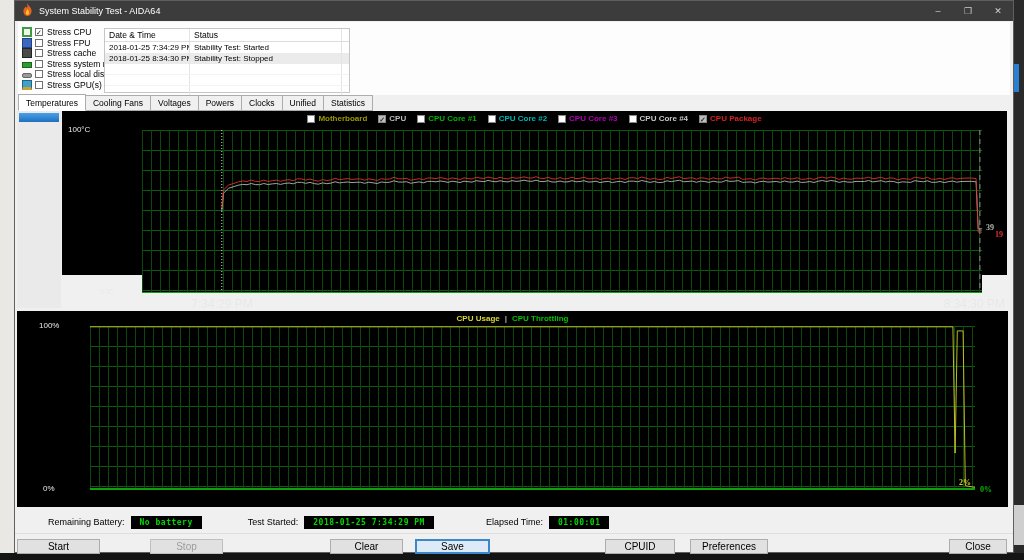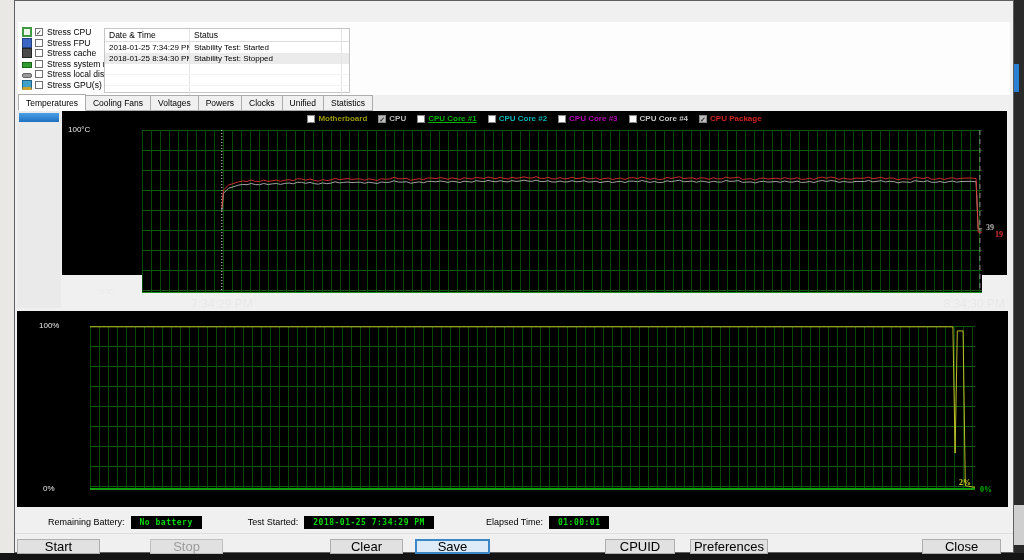"System Stability Test - AIDA64" div { html: none -> <div> <span> <svg> <path></path> <path></path> </svg> </span> <span>System Stability Test - AIDA64</span> <span>–</span> <span>❐</span> <span>✕</span> </div> }
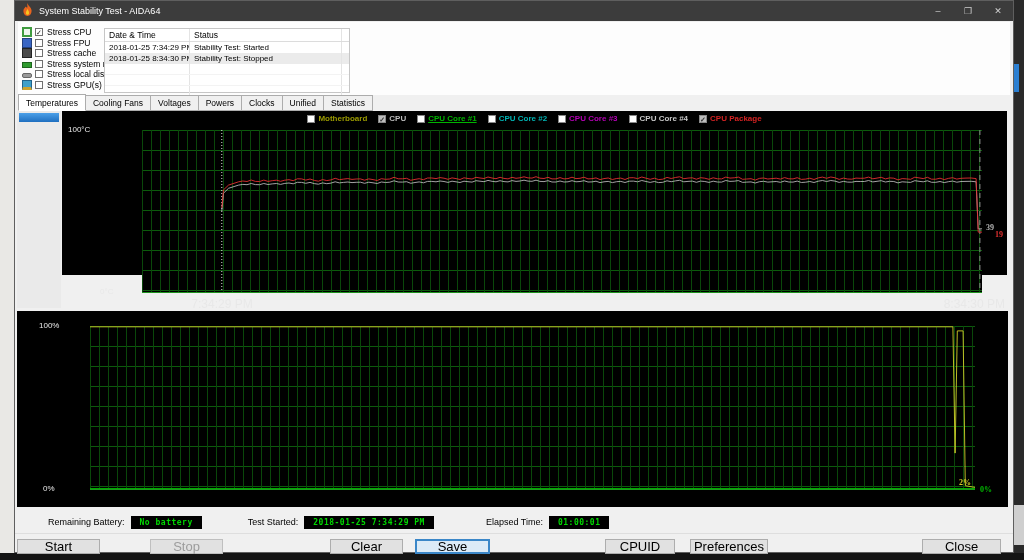"CPU Core #1" span { text-decoration: underline -> none }
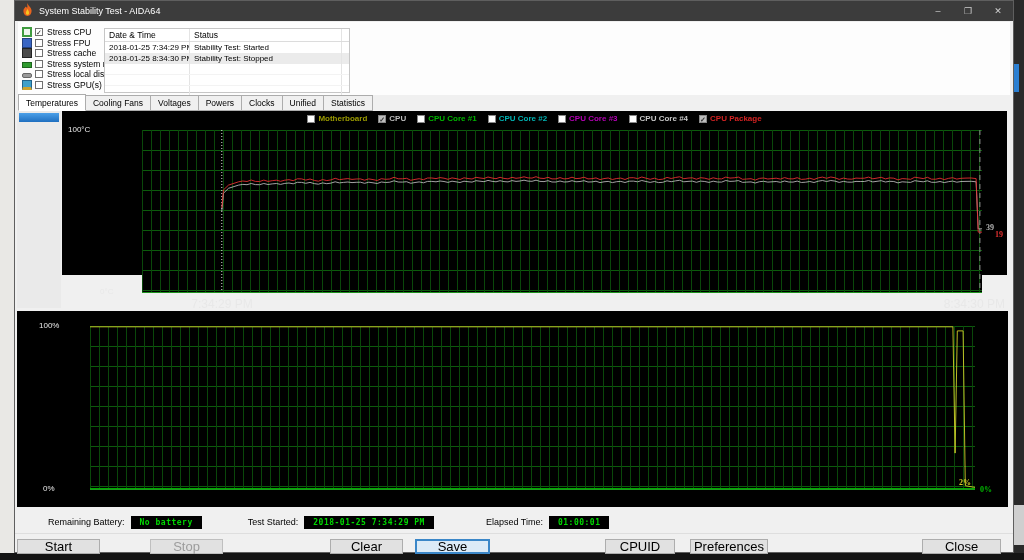"CPU Usage" div { html: none -> <div> <span>CPU Usage</span> <span>|</span> <span>CPU Throttling</span> </div> }
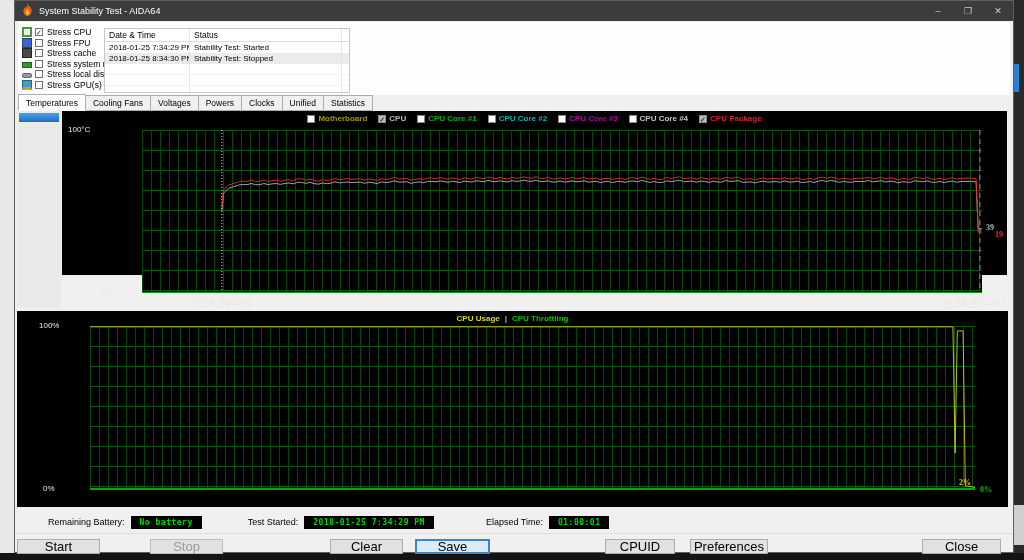"Start" .btn { font-size: 13px -> 10px }
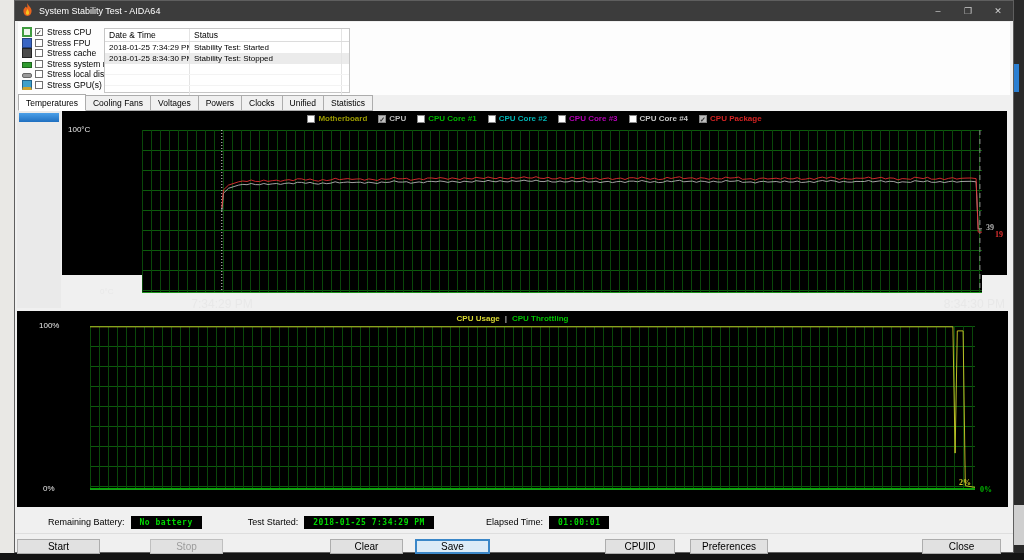"Close" .btn:nth-child(7) { margin-right: 12px -> 6px; width: 79px -> 58px }
